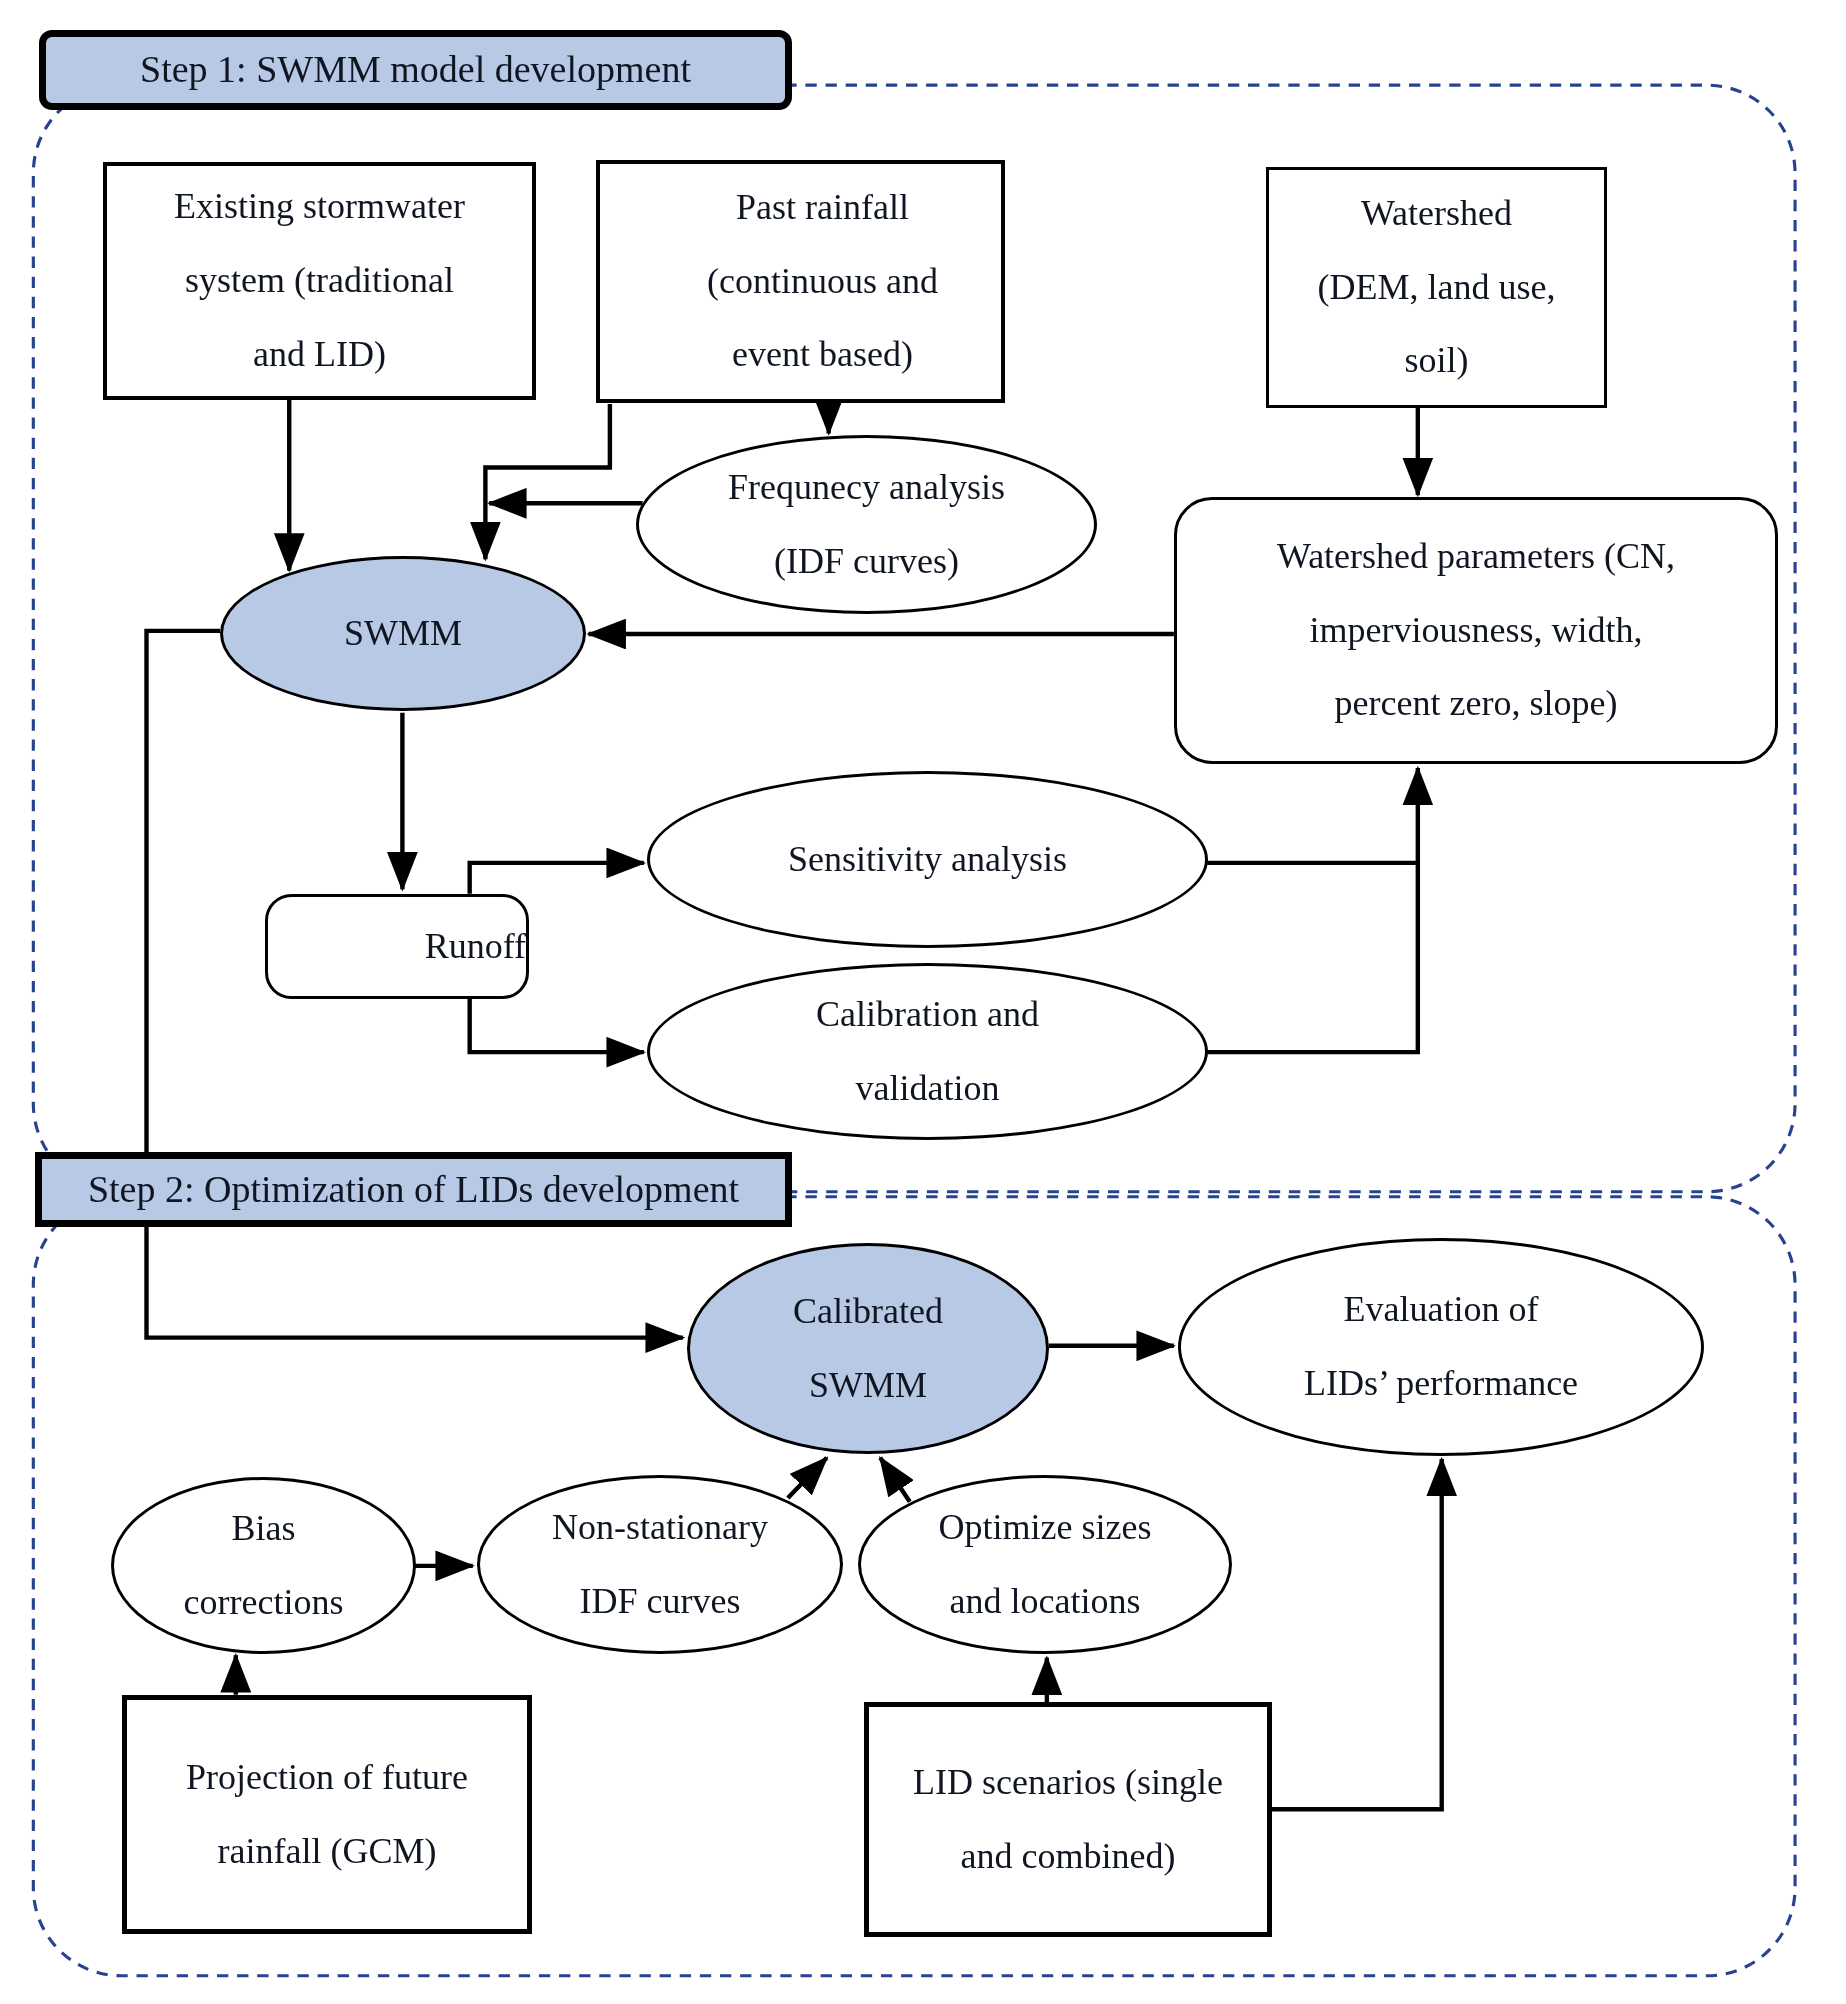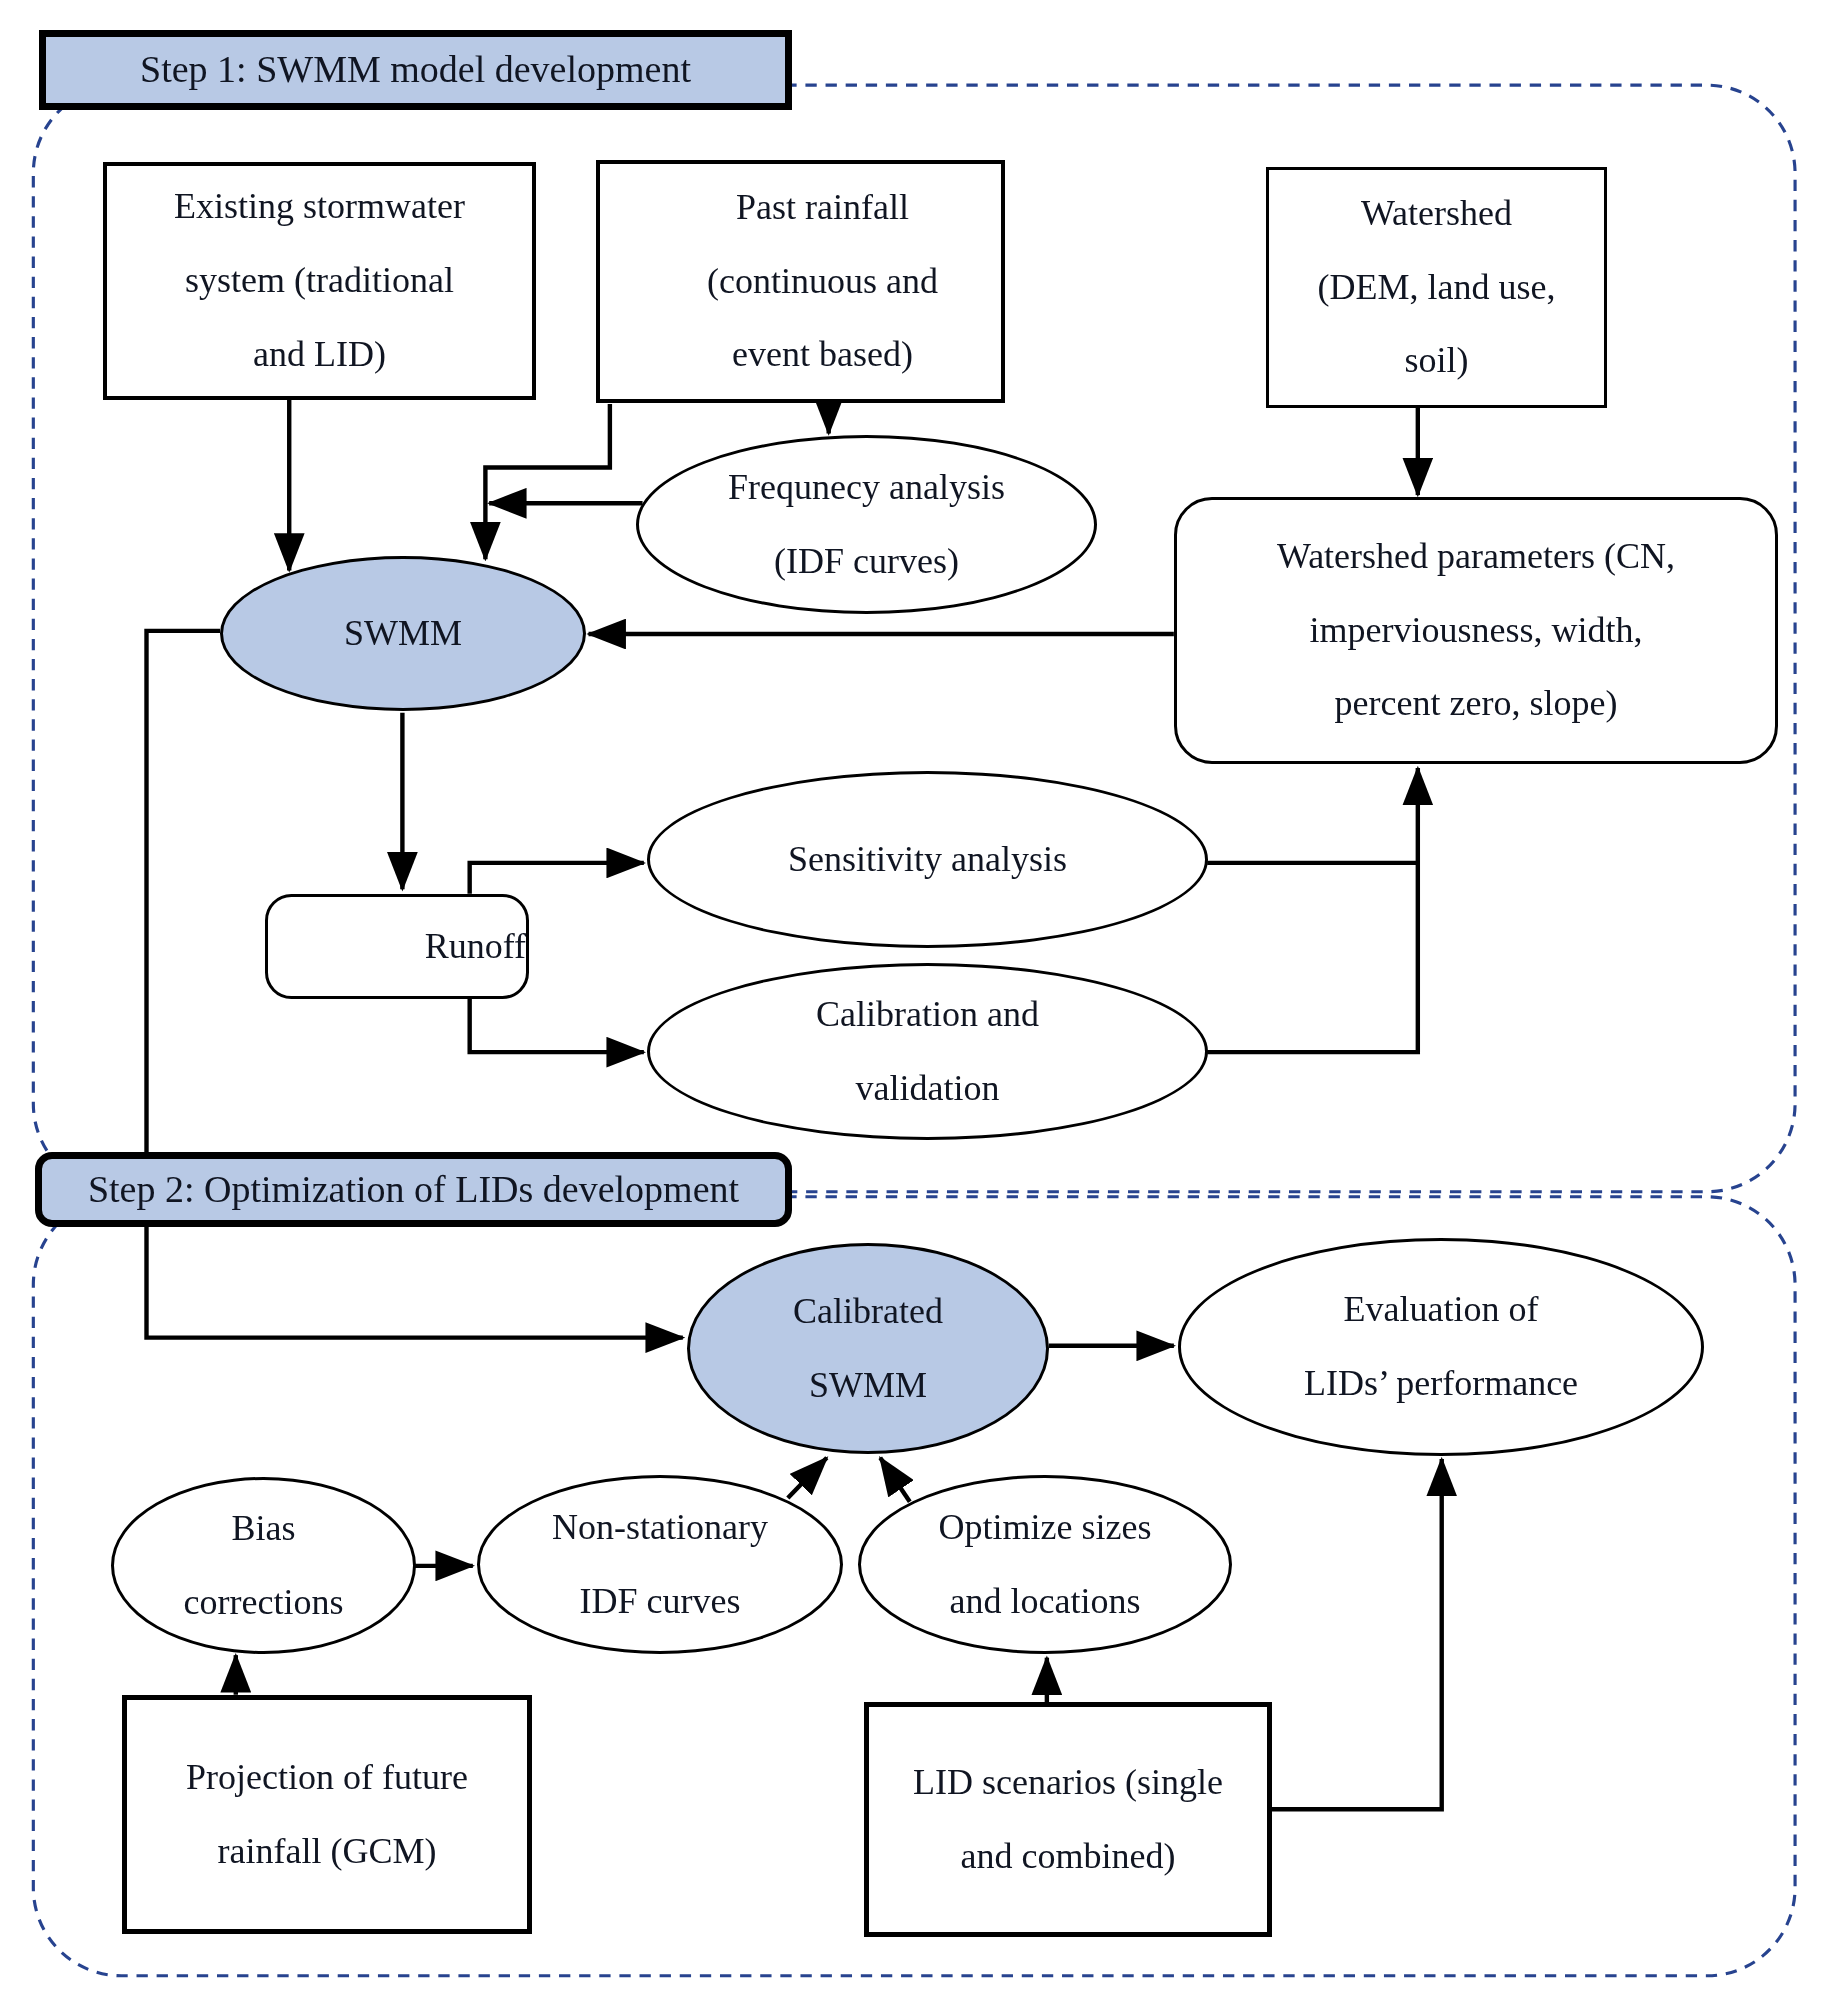"Step 1: SWMM model development" div.node { border-radius: none -> 13px }
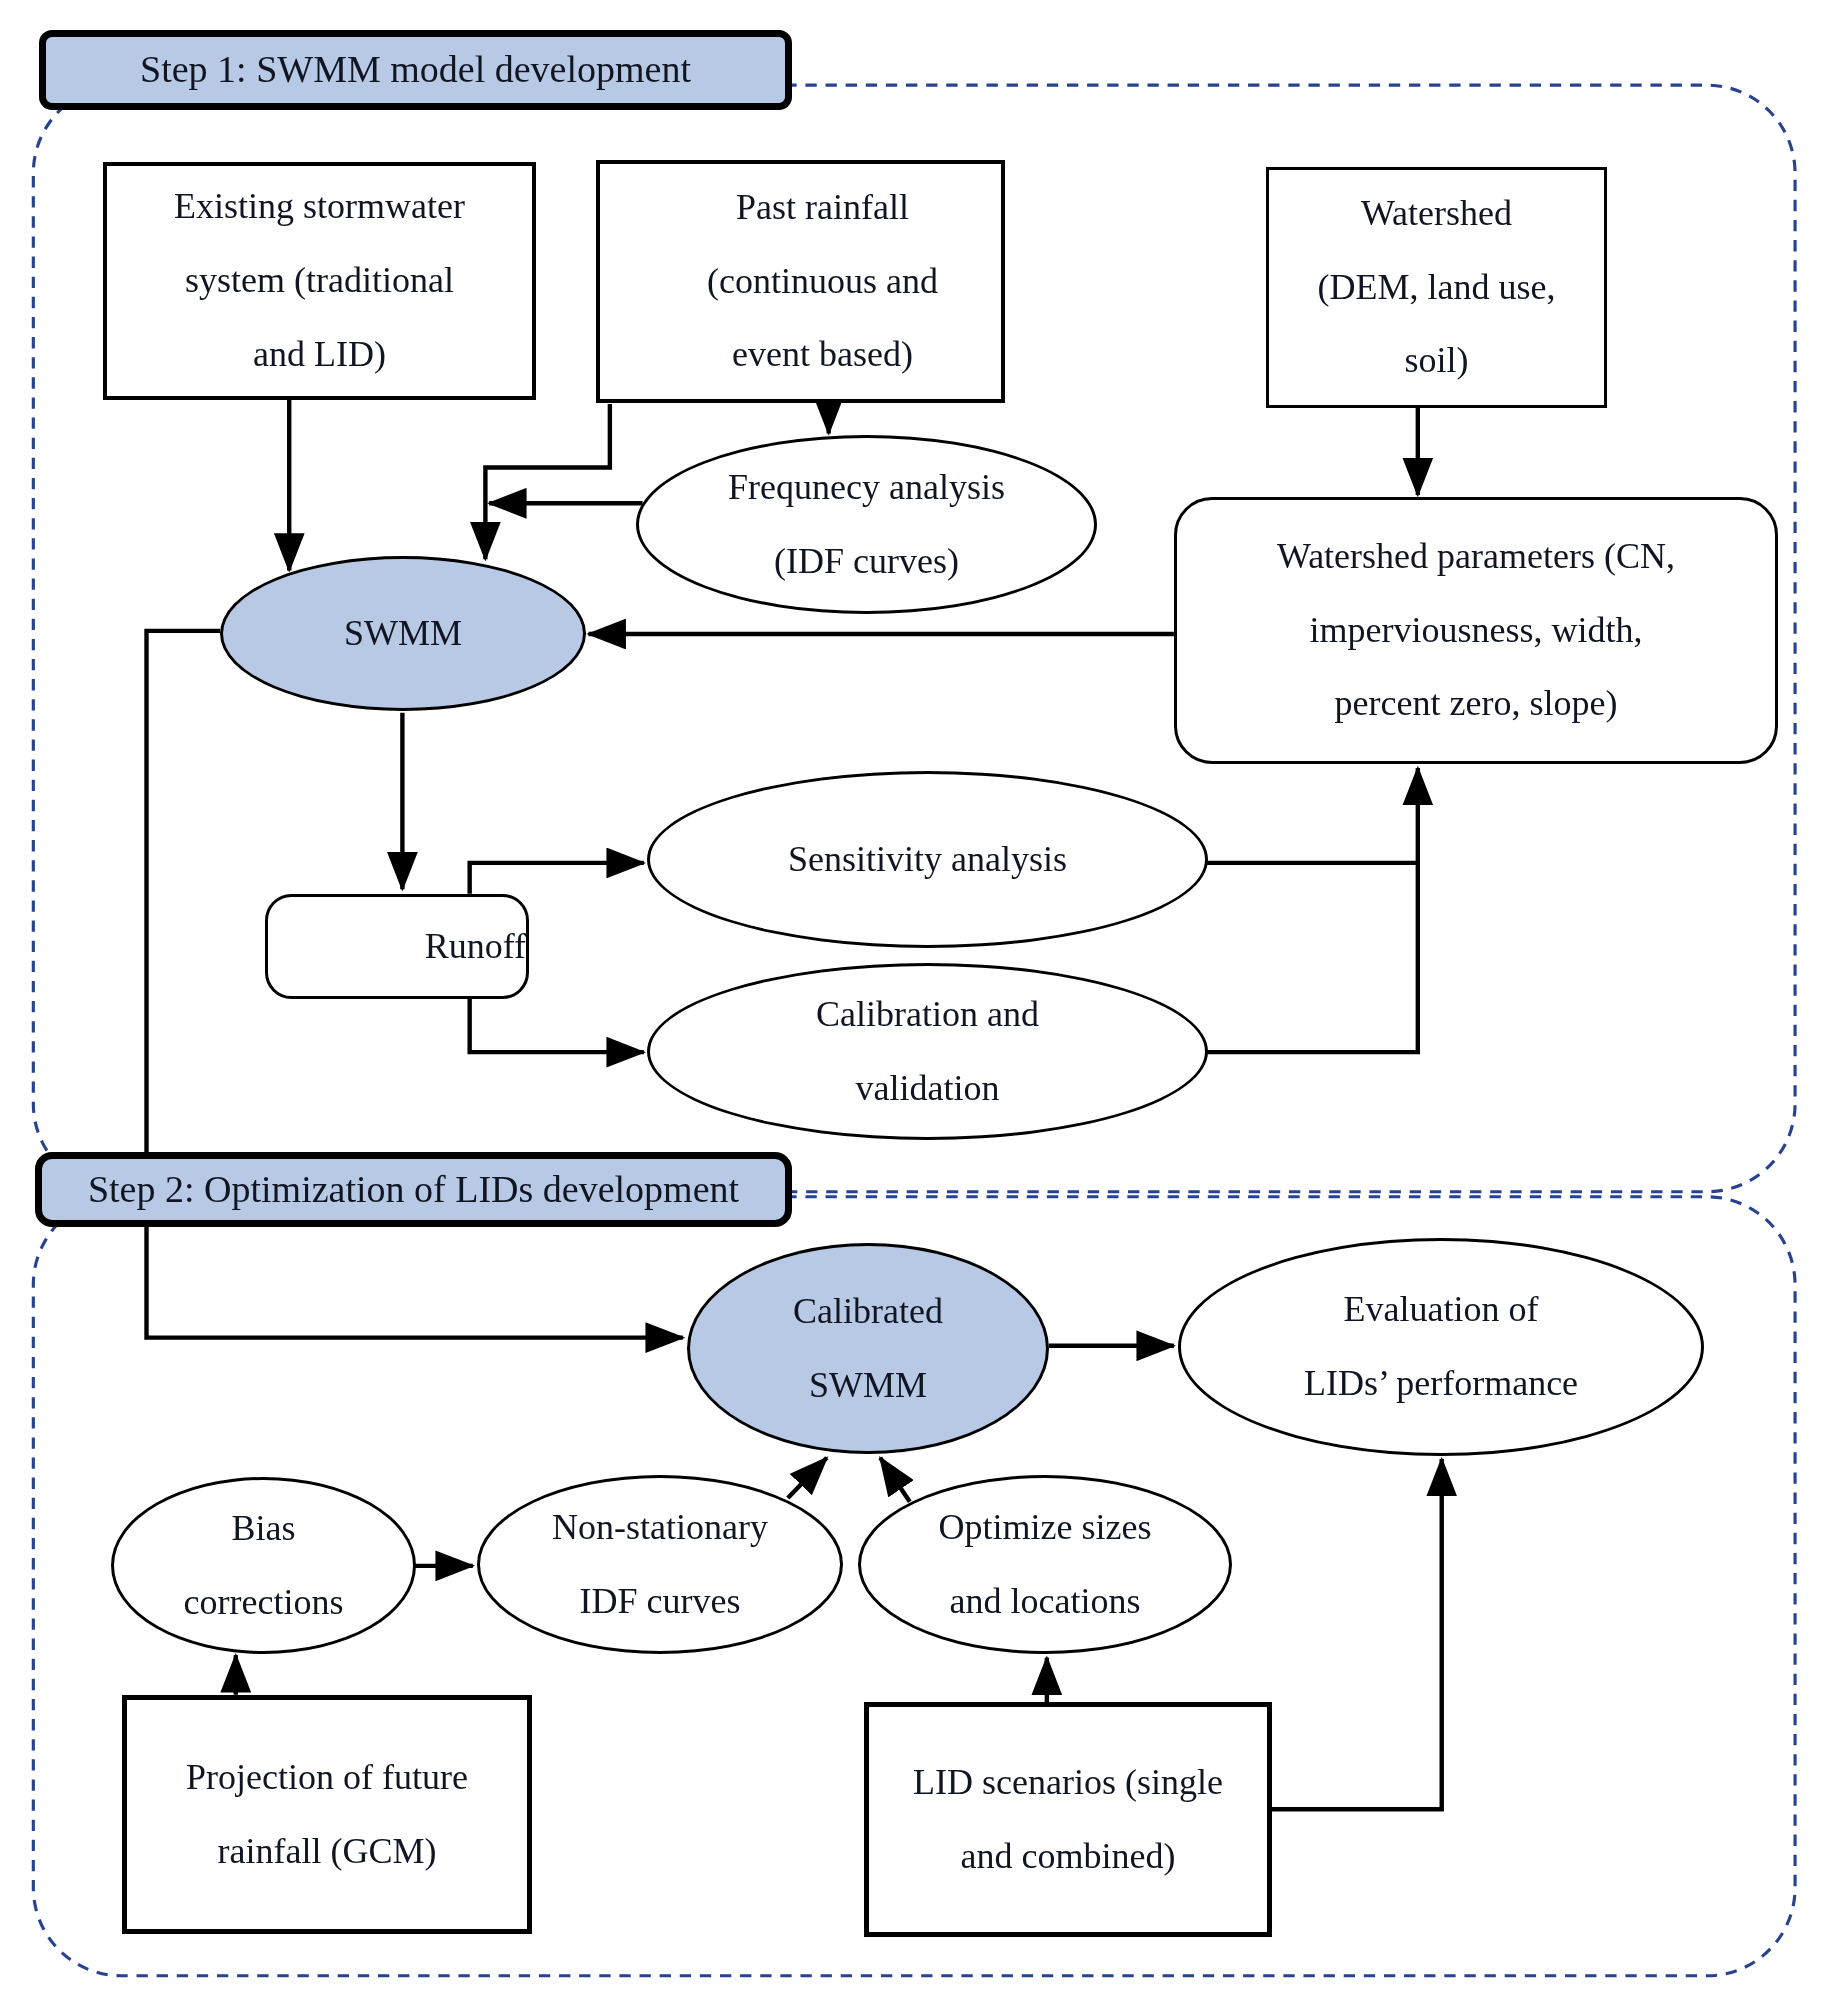"Step 2: Optimization of LIDs" div.node { border-radius: 17px -> none }
